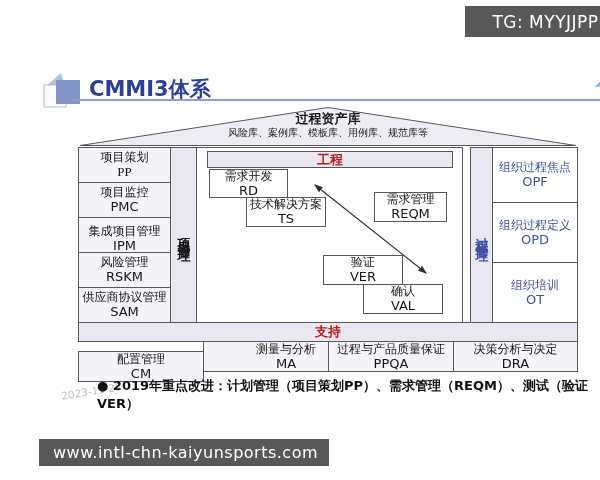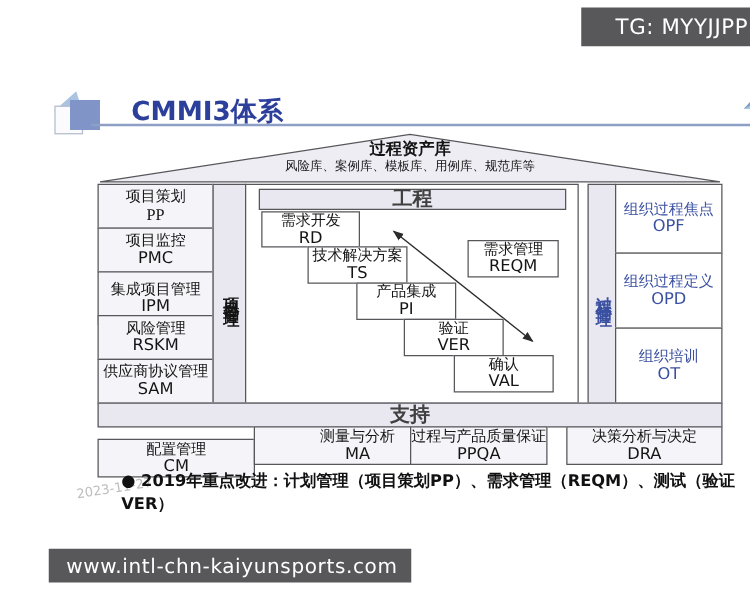"CMMI3体系" #slide-title { left: 72px -> 56px }
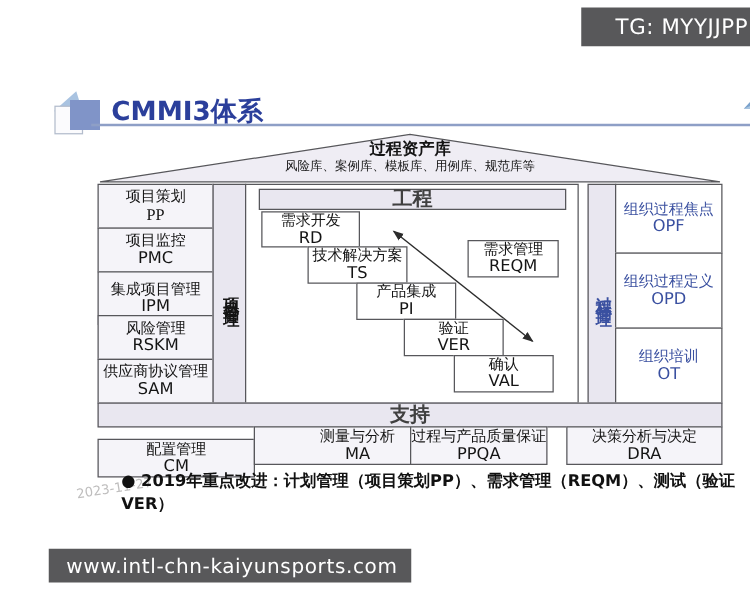"工程" .hdr { color: #404040 -> #b91c1c; font-size: 16px -> 13px }
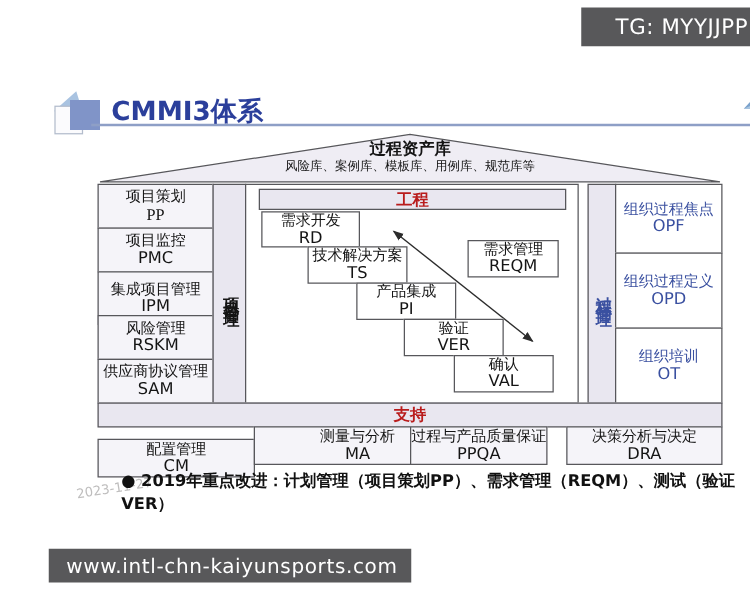"产品集成" div.box { html: <div> <span>产品集成</span> <span>PI</span> </div> -> none }
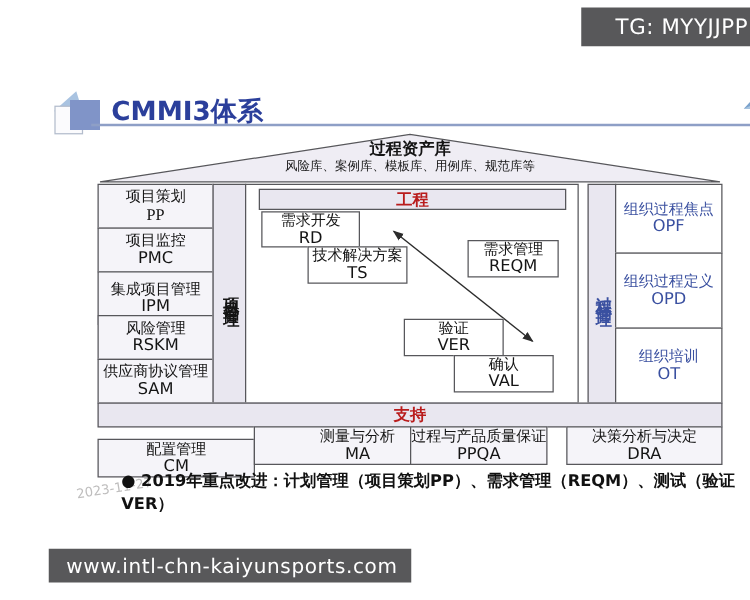"过程与产品质量保证" div.box { width: 110px -> 126px }
